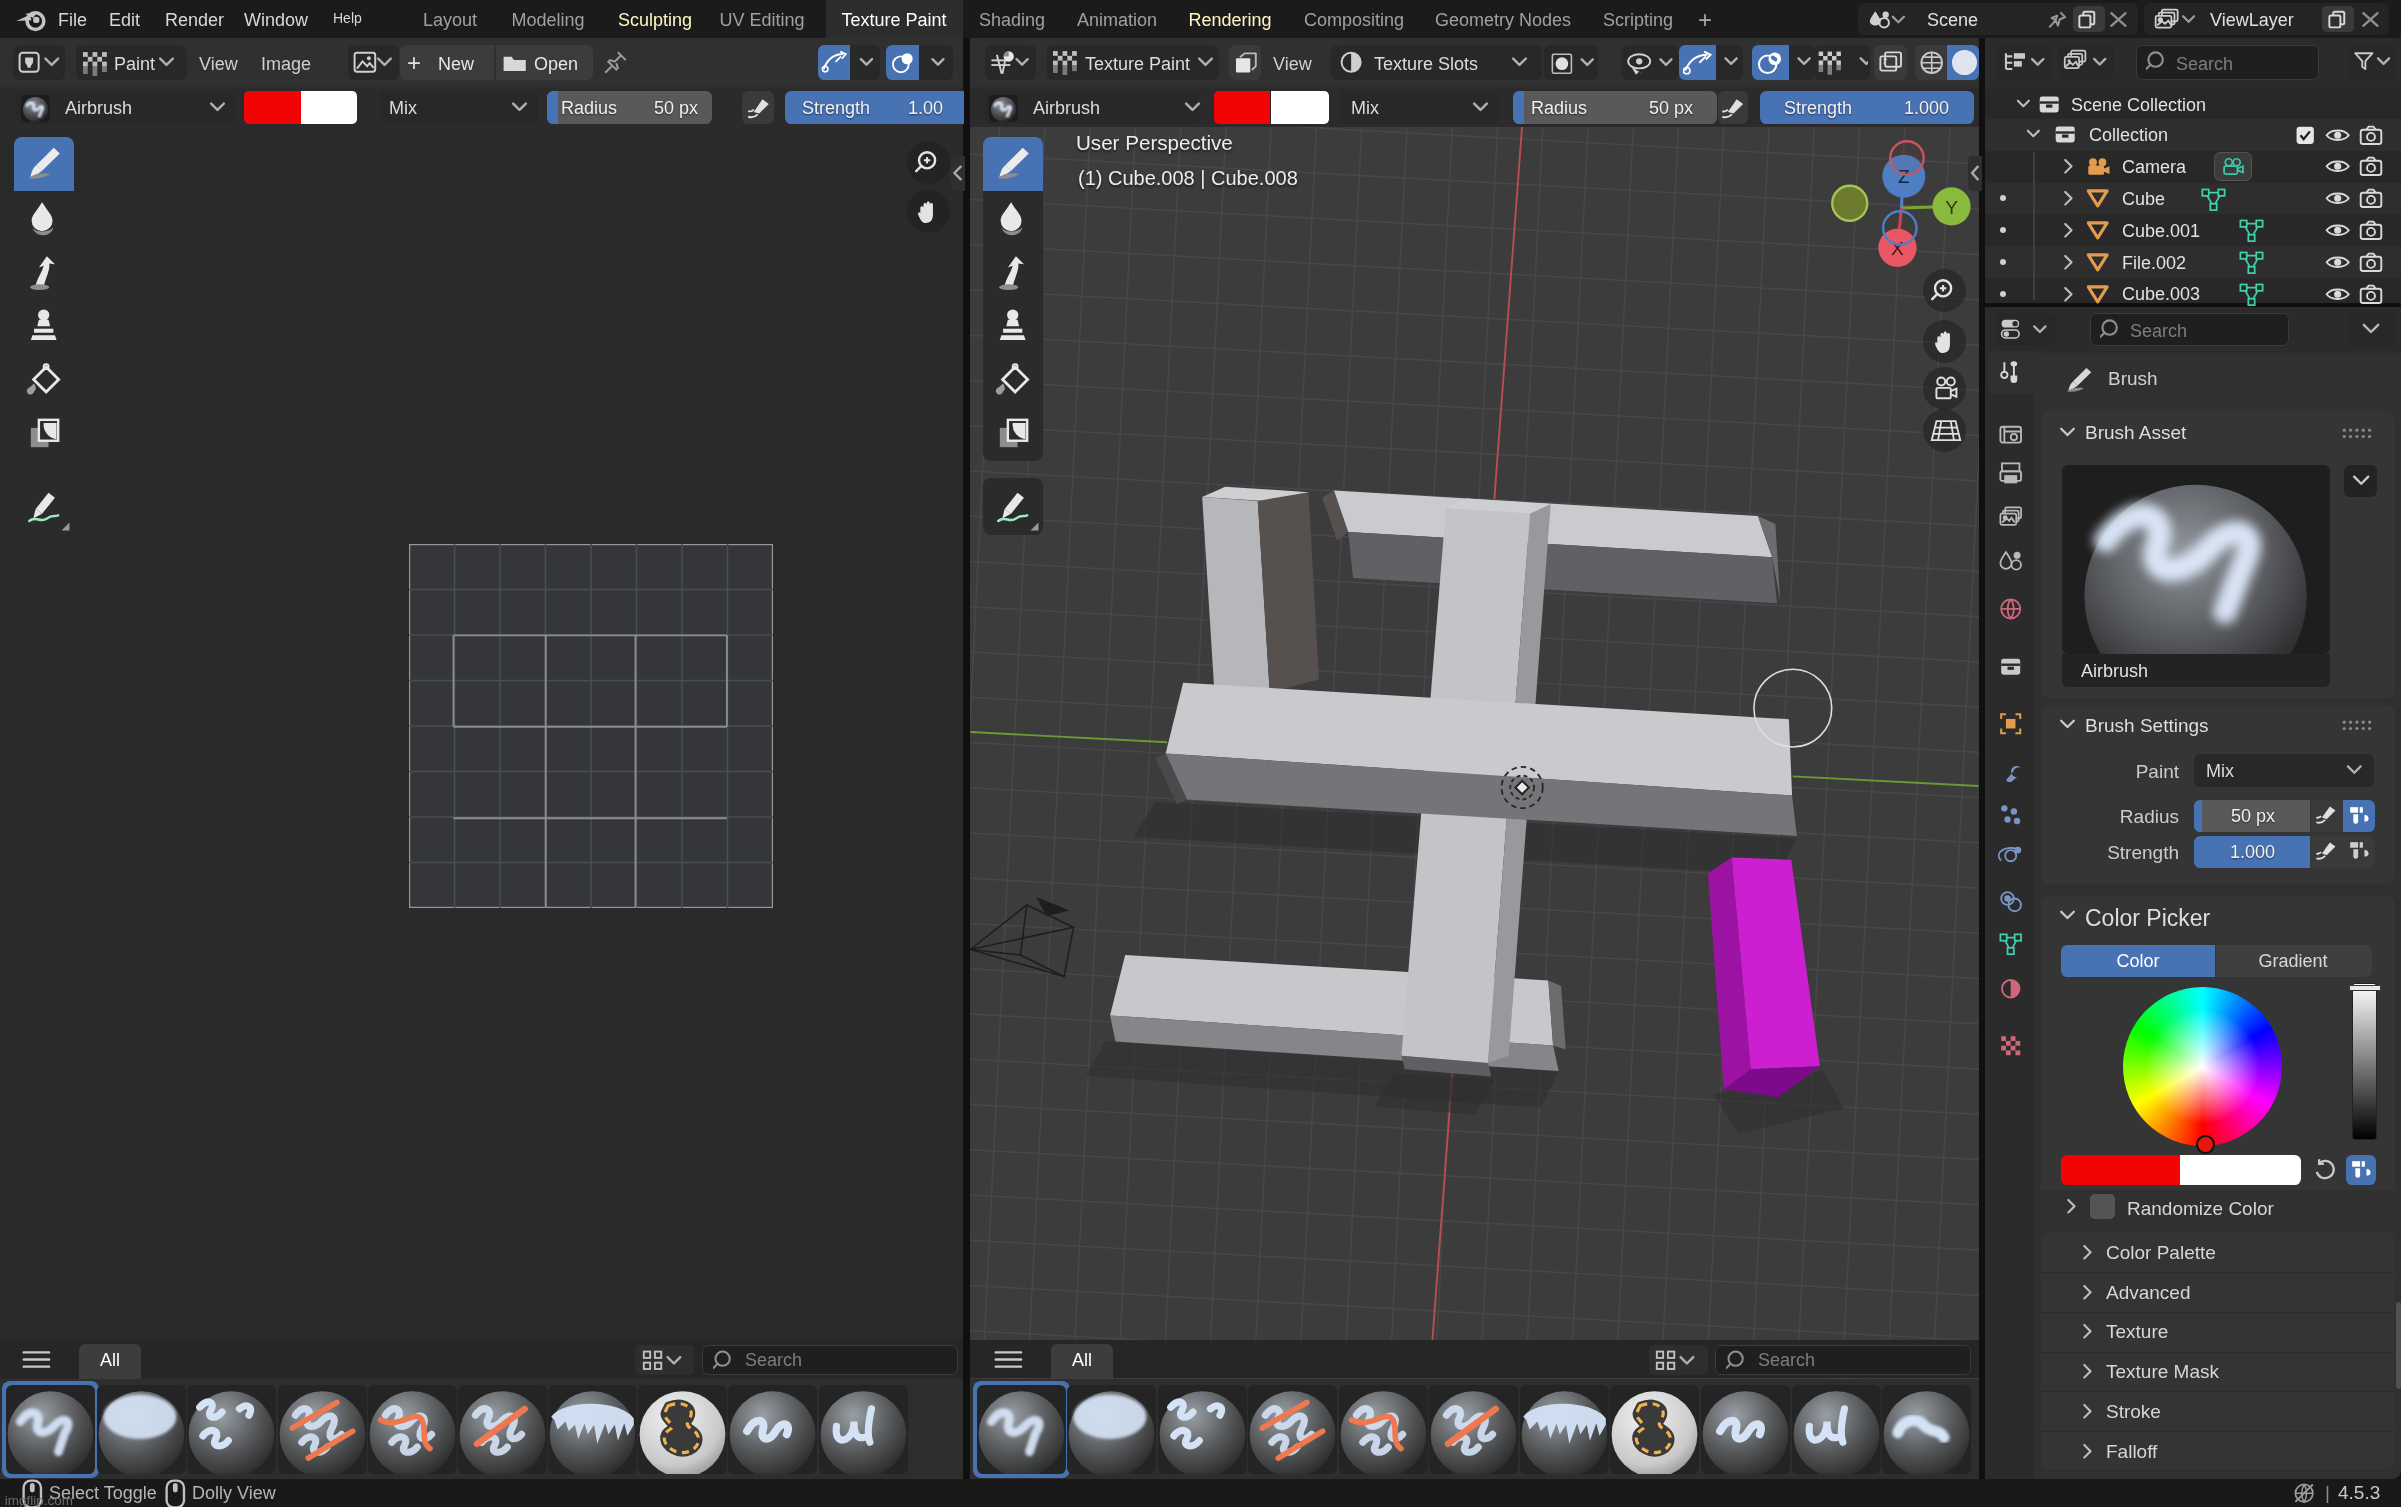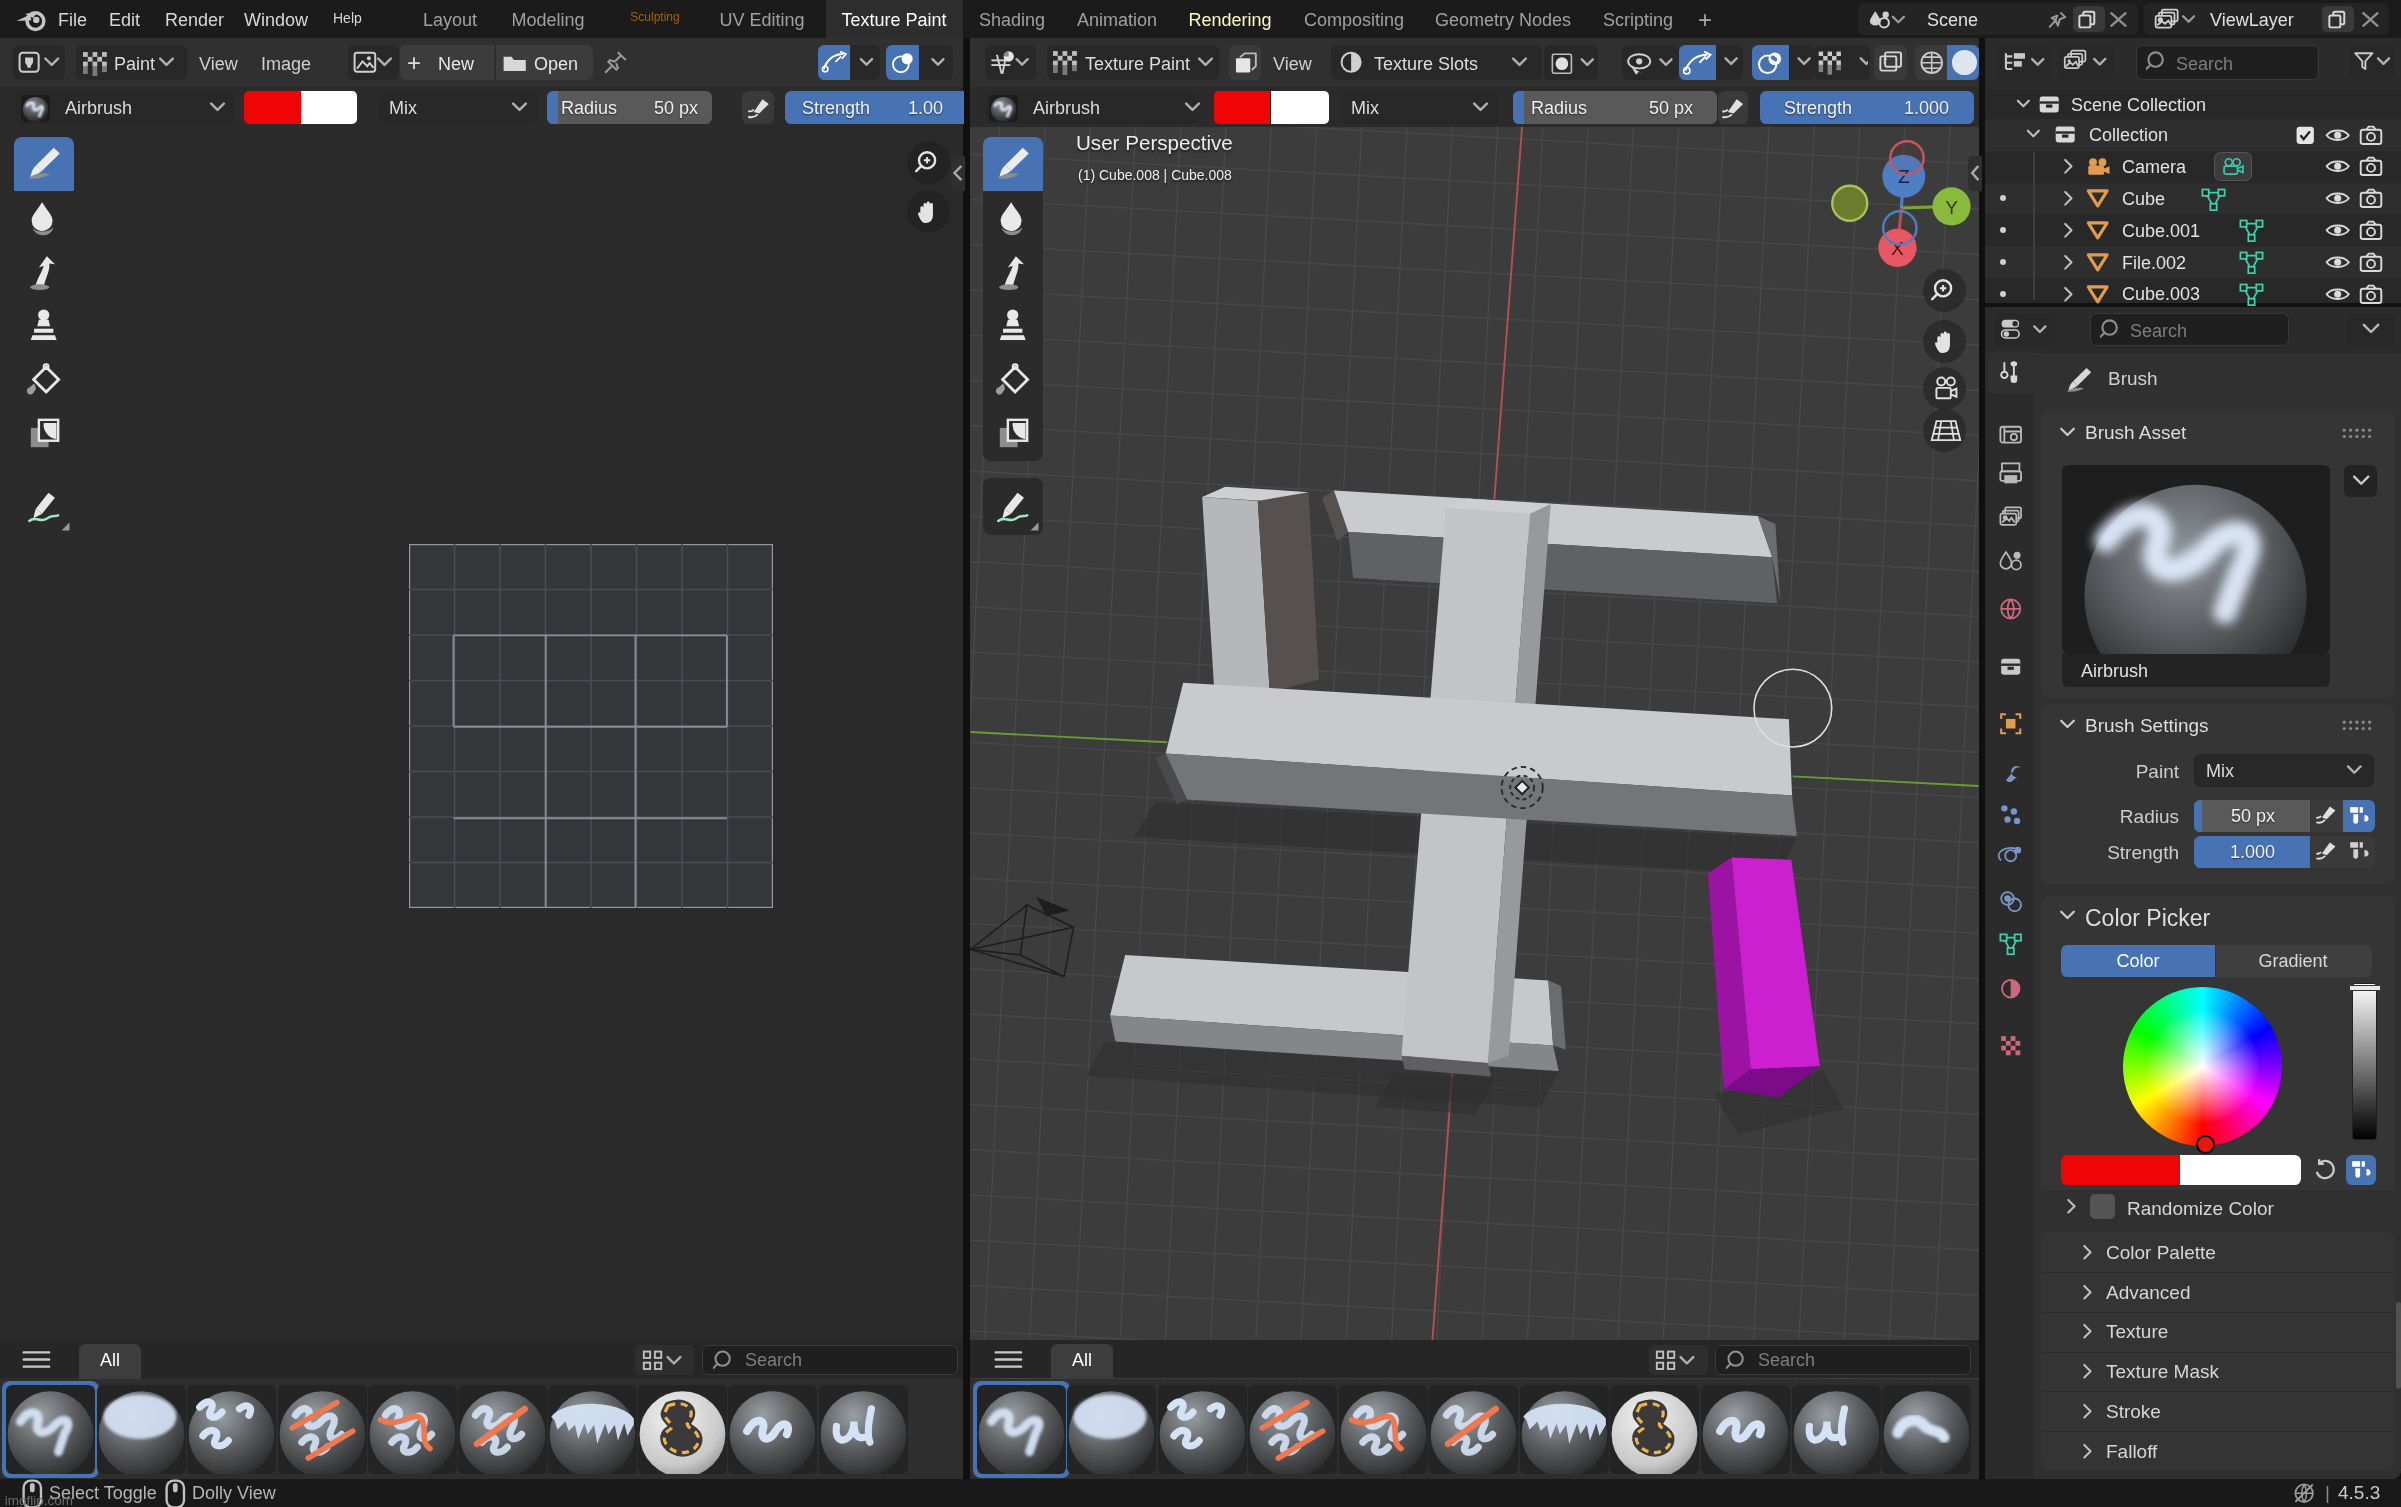"Sculpting" div { color: #a16207 -> #fef9c3; font-size: 12px -> 18px }
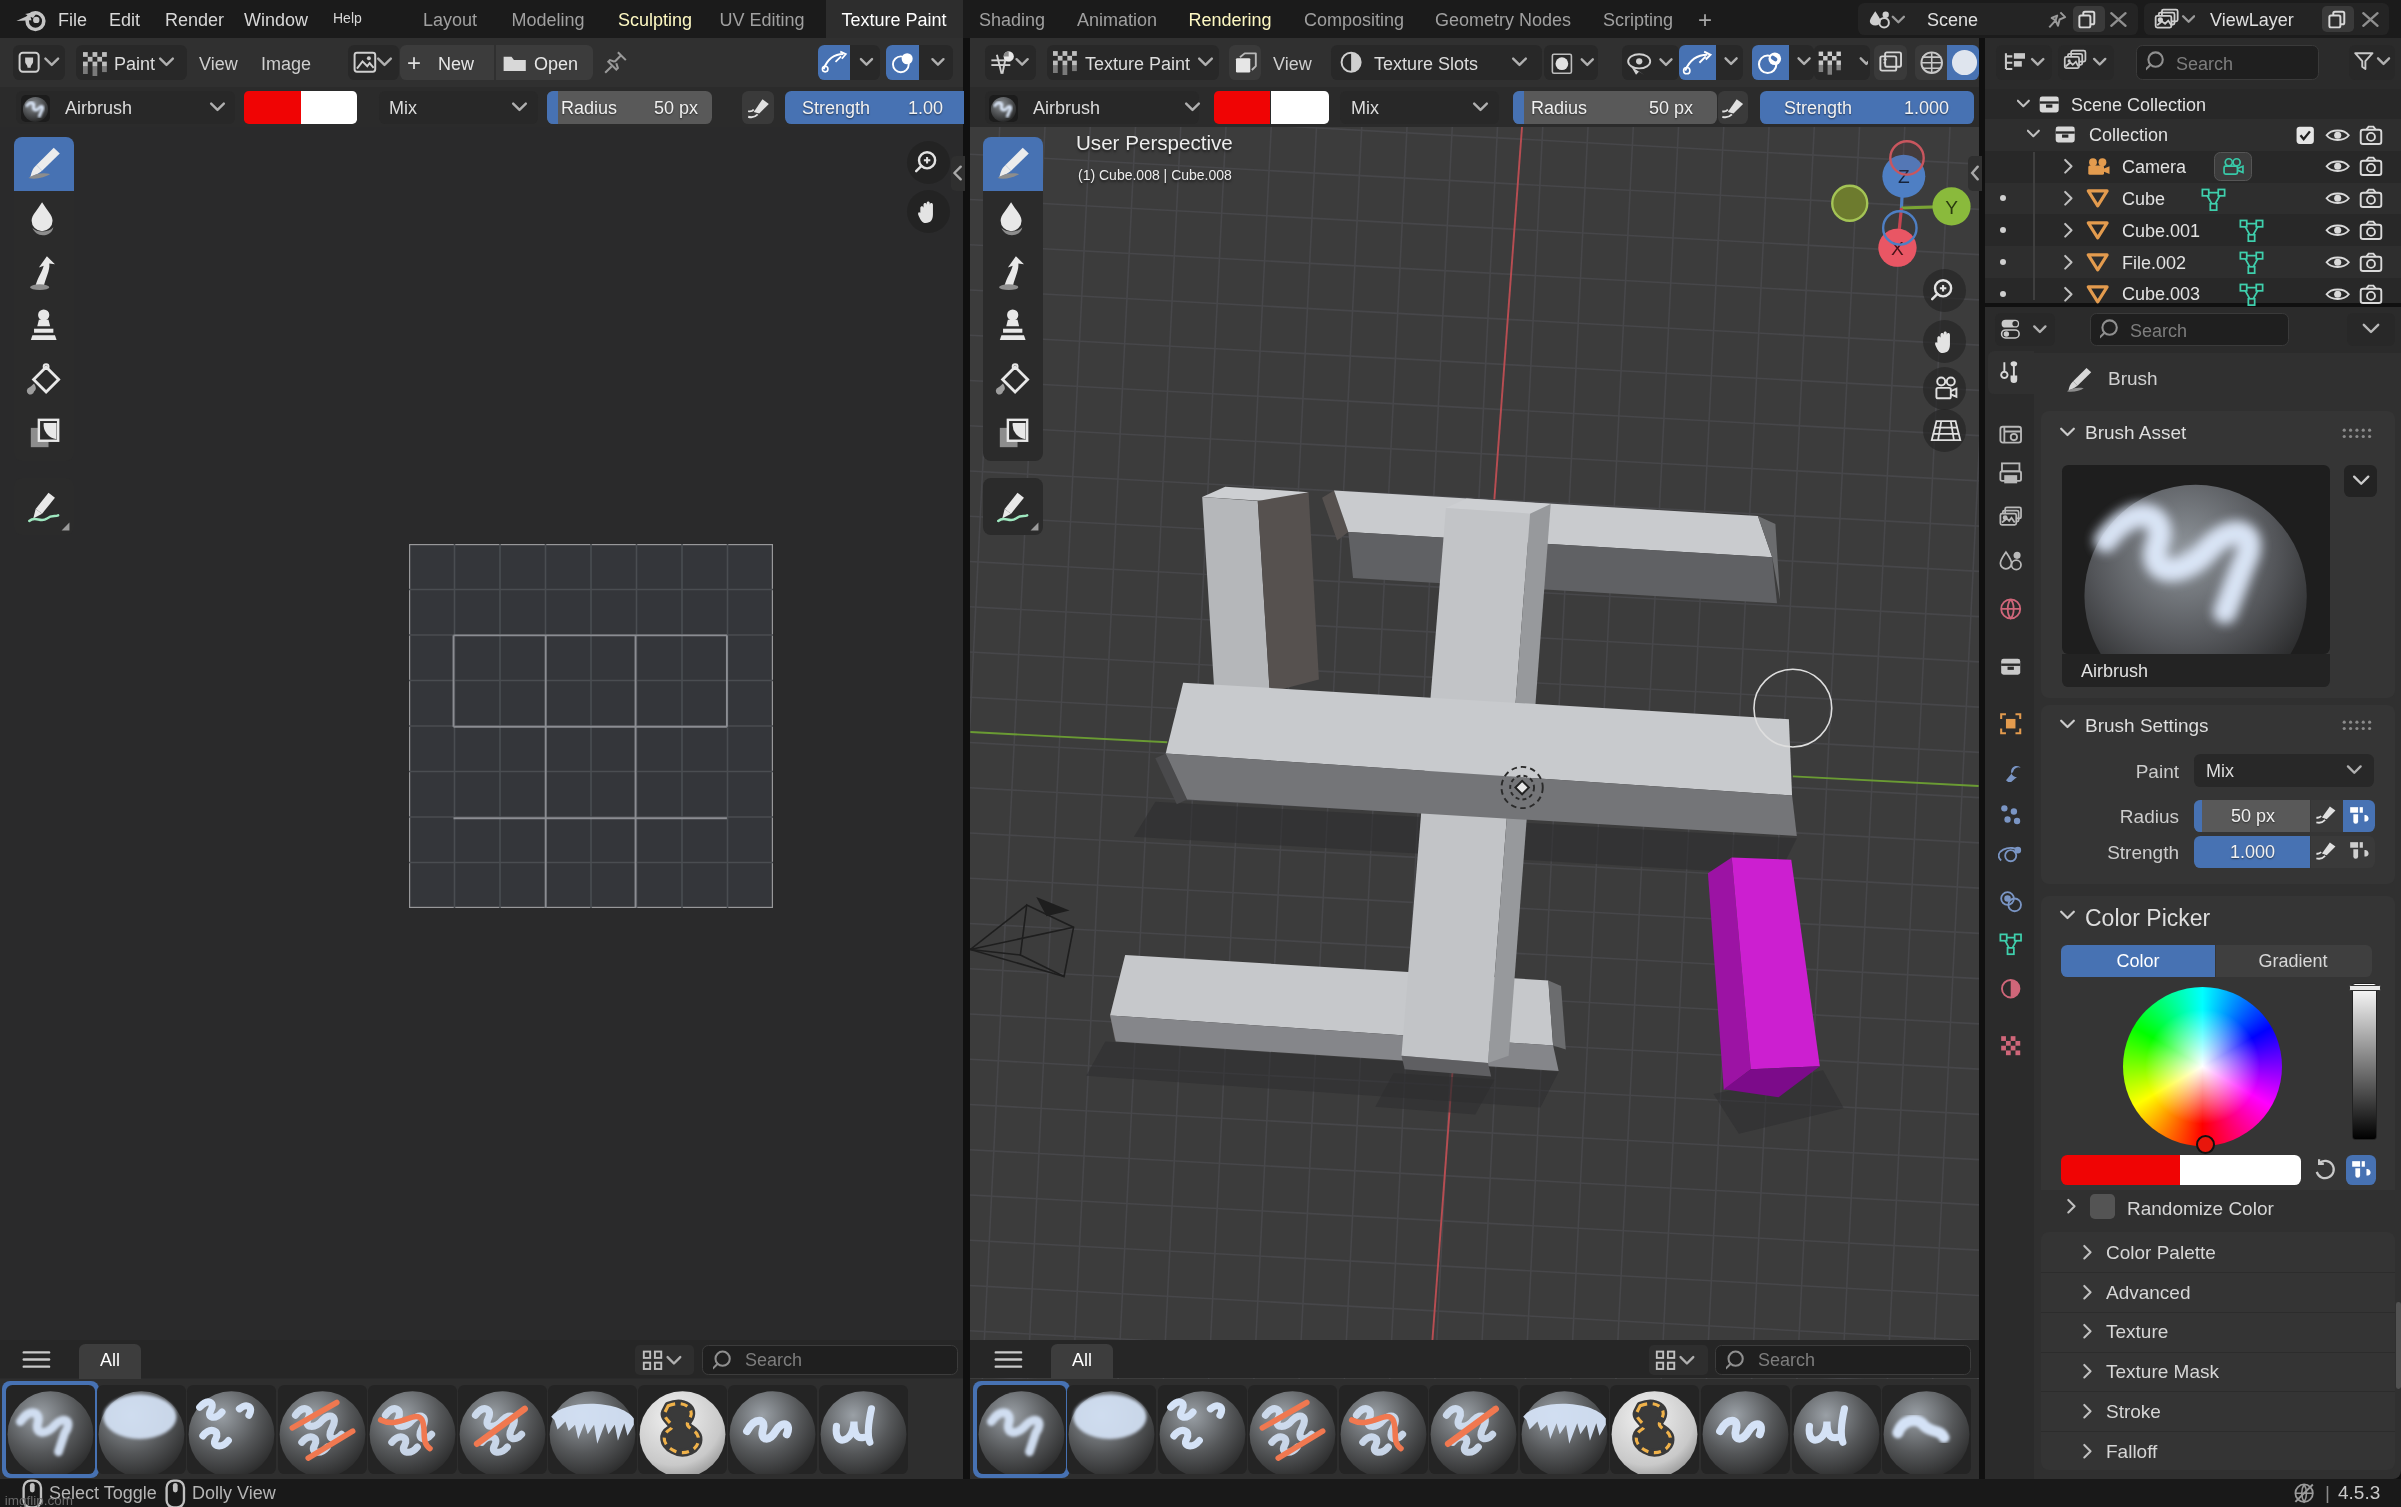"(1) Cube.008 | Cube.008" div { font-size: 14px -> 20px }
